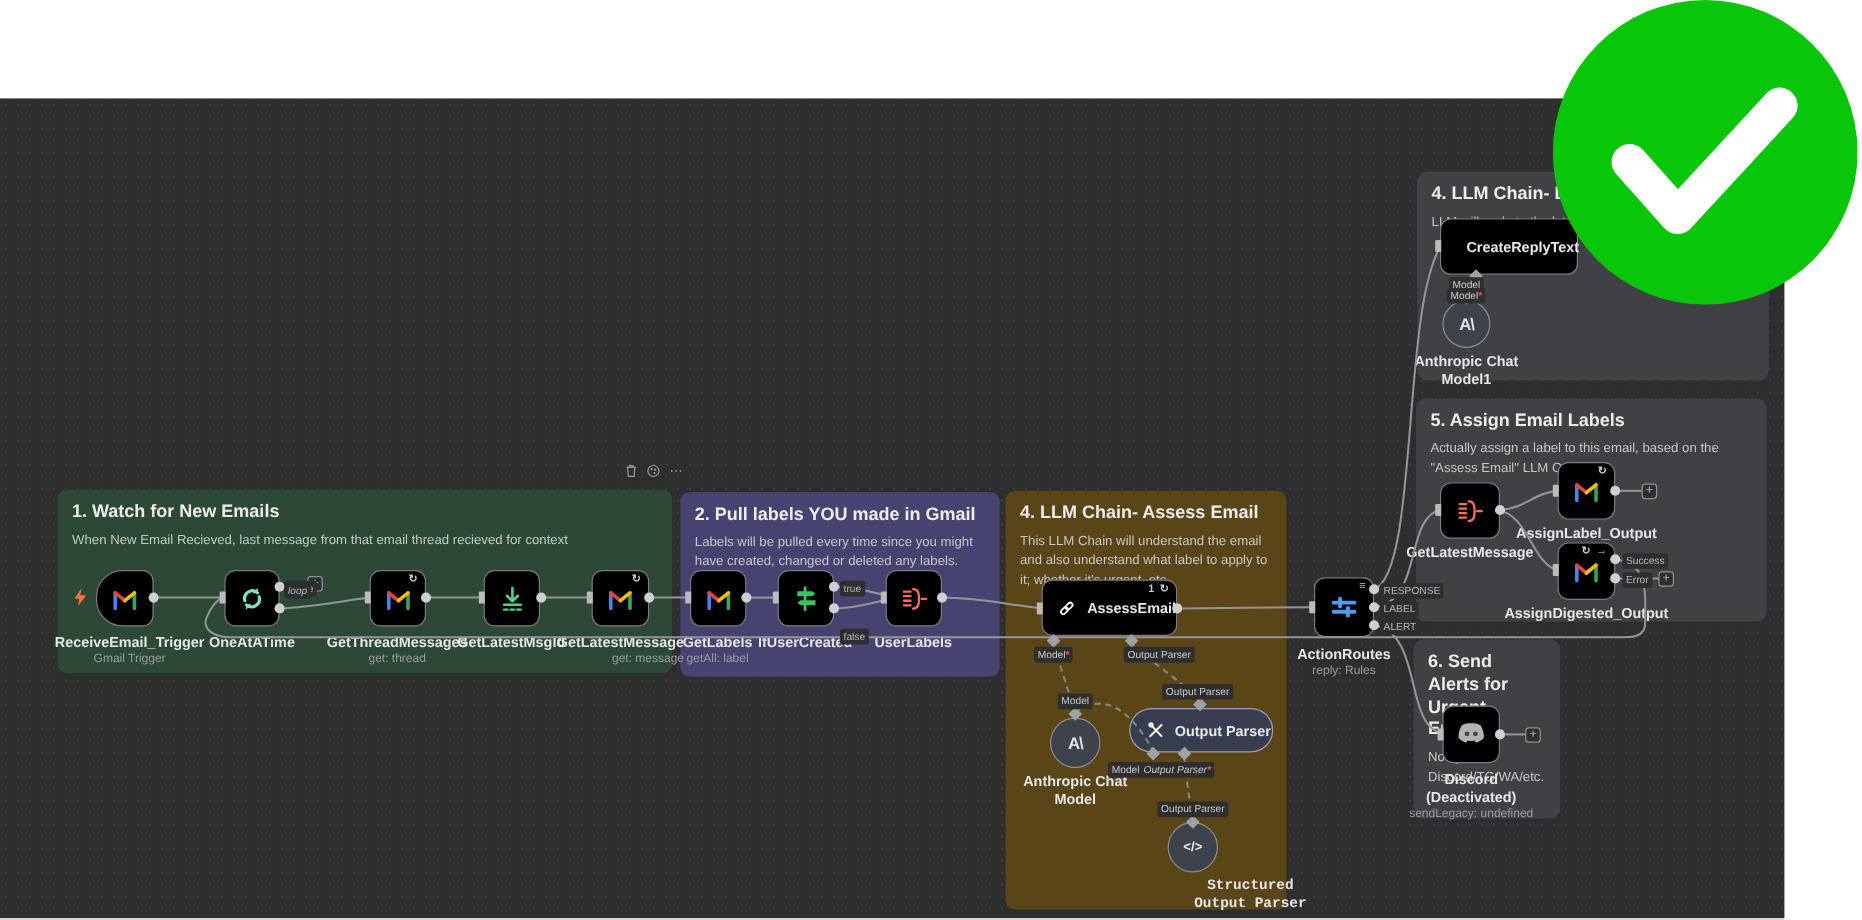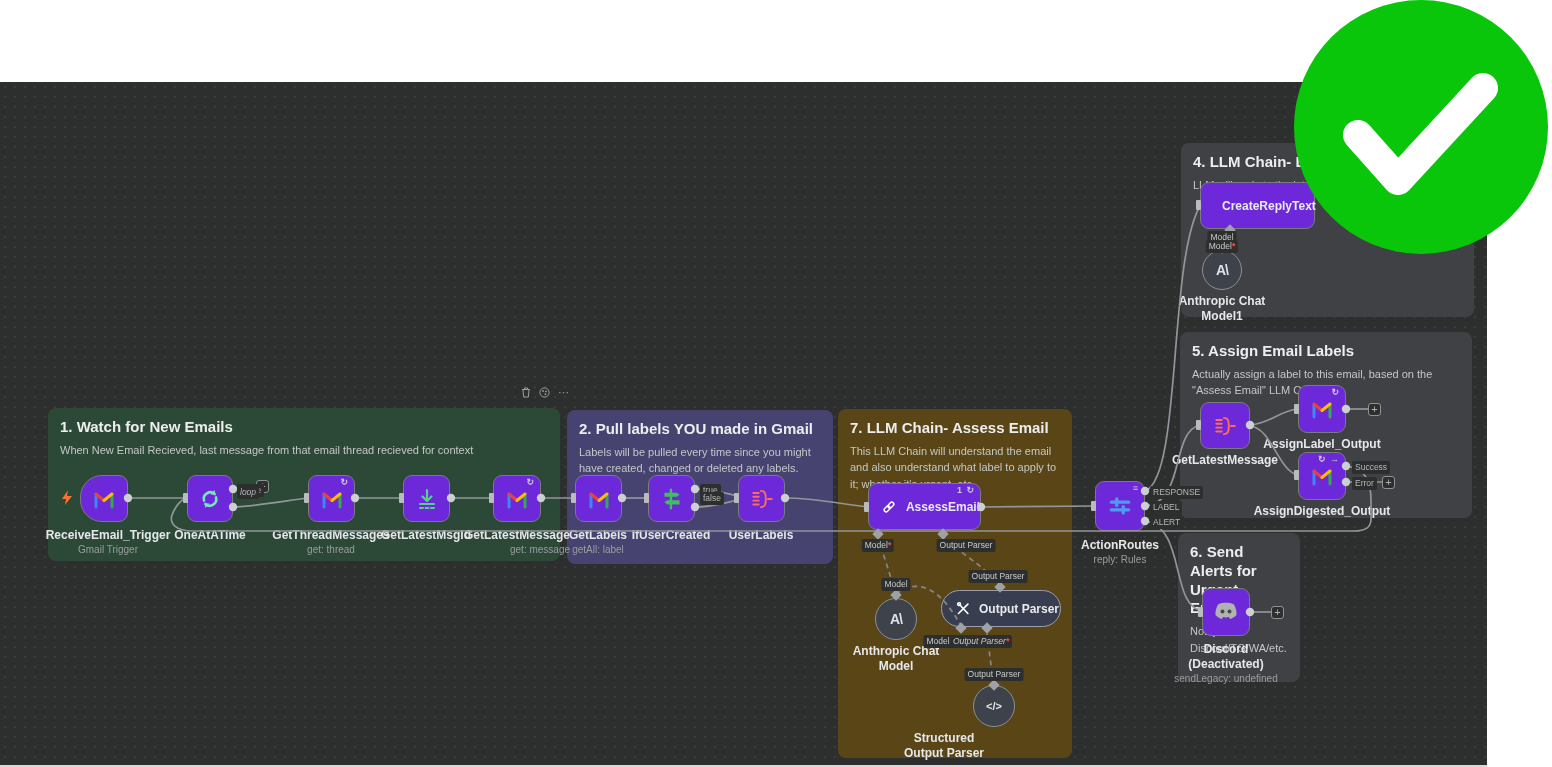"CreateReplyText" .node { background: #6d28d9 -> #000000 }
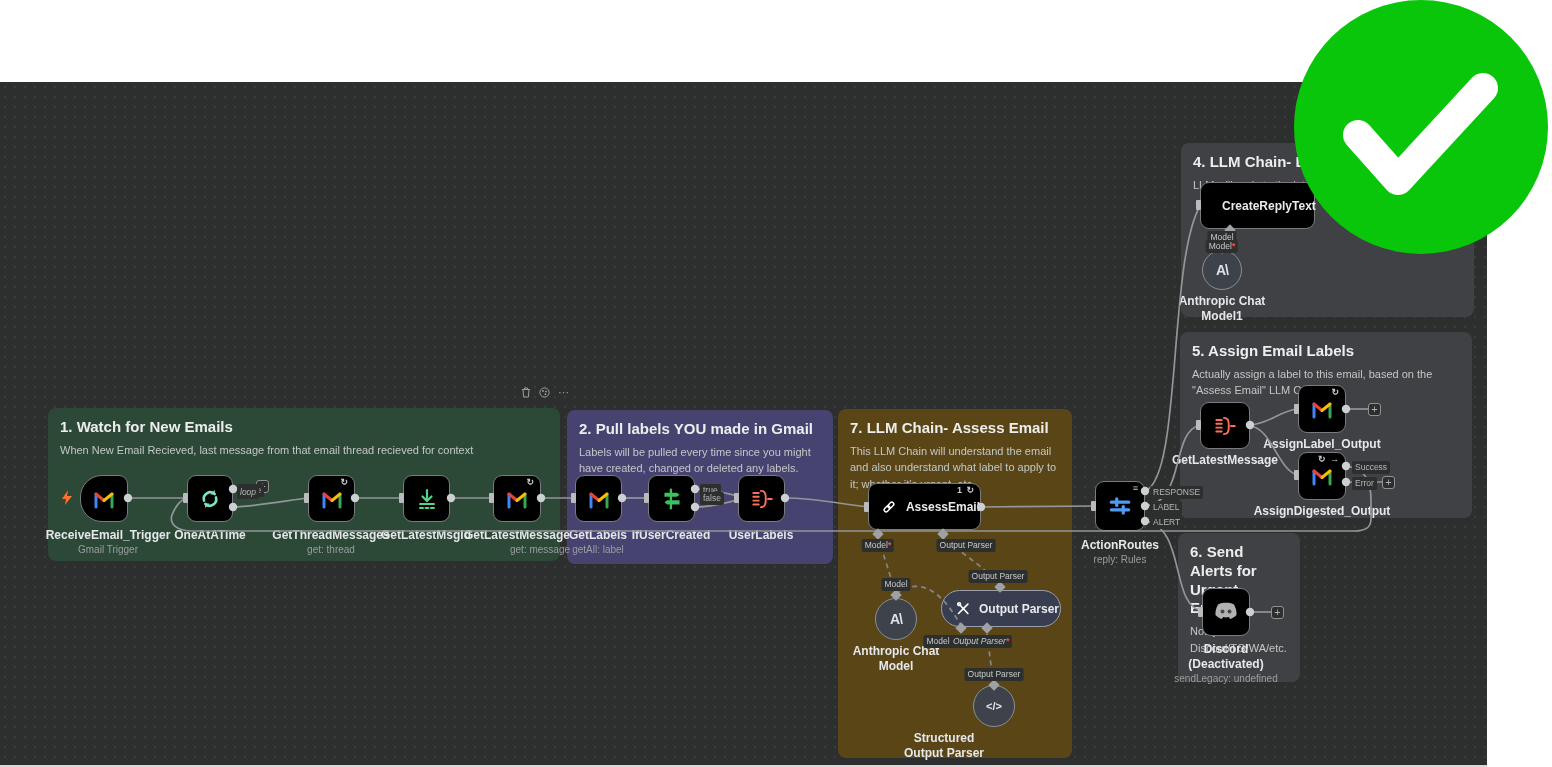"7. LLM Chain- Assess Email" p.gtitle { text: 7 -> 4 }
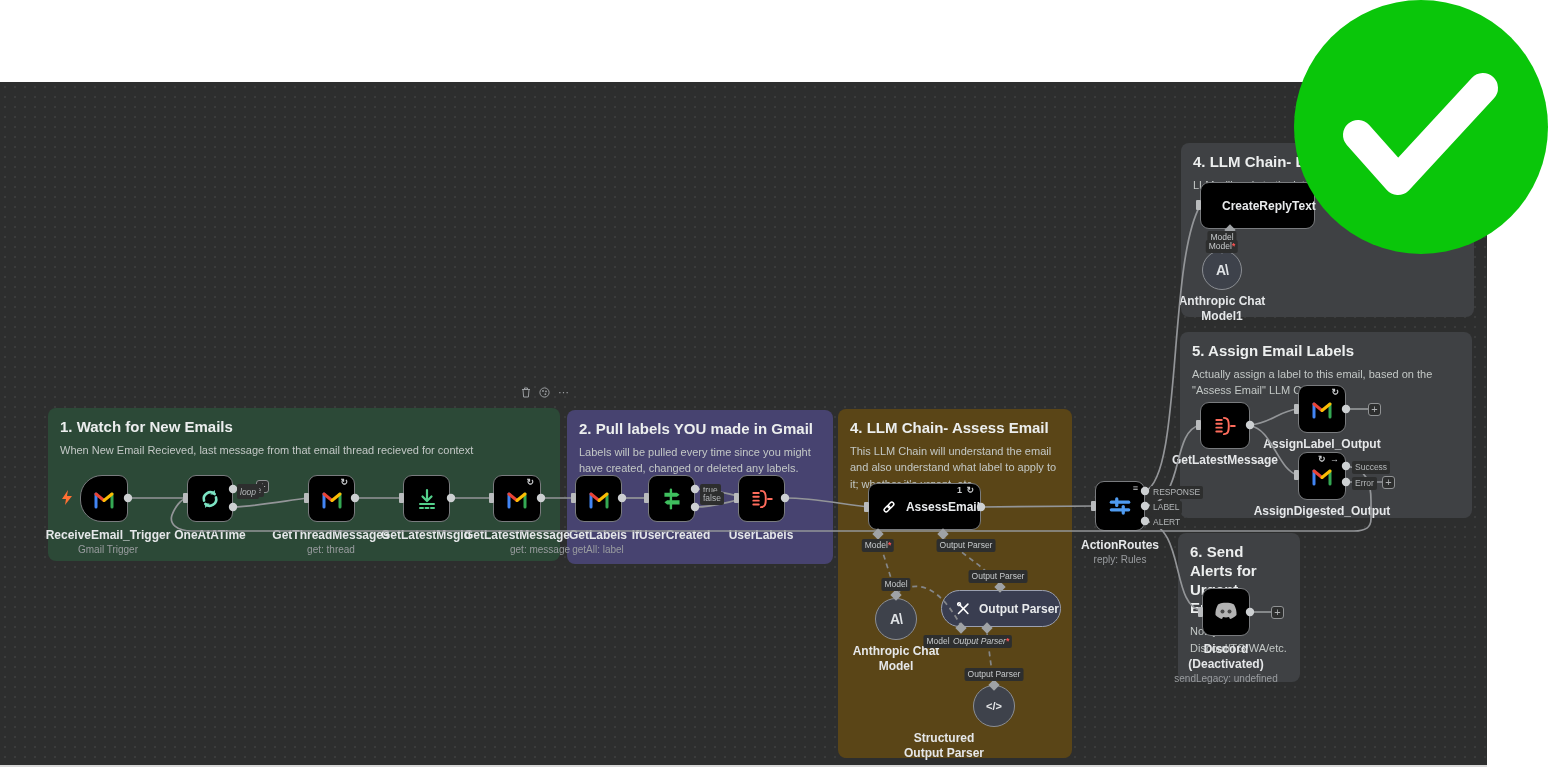"false" div.clabel { top: 492px -> 524px }
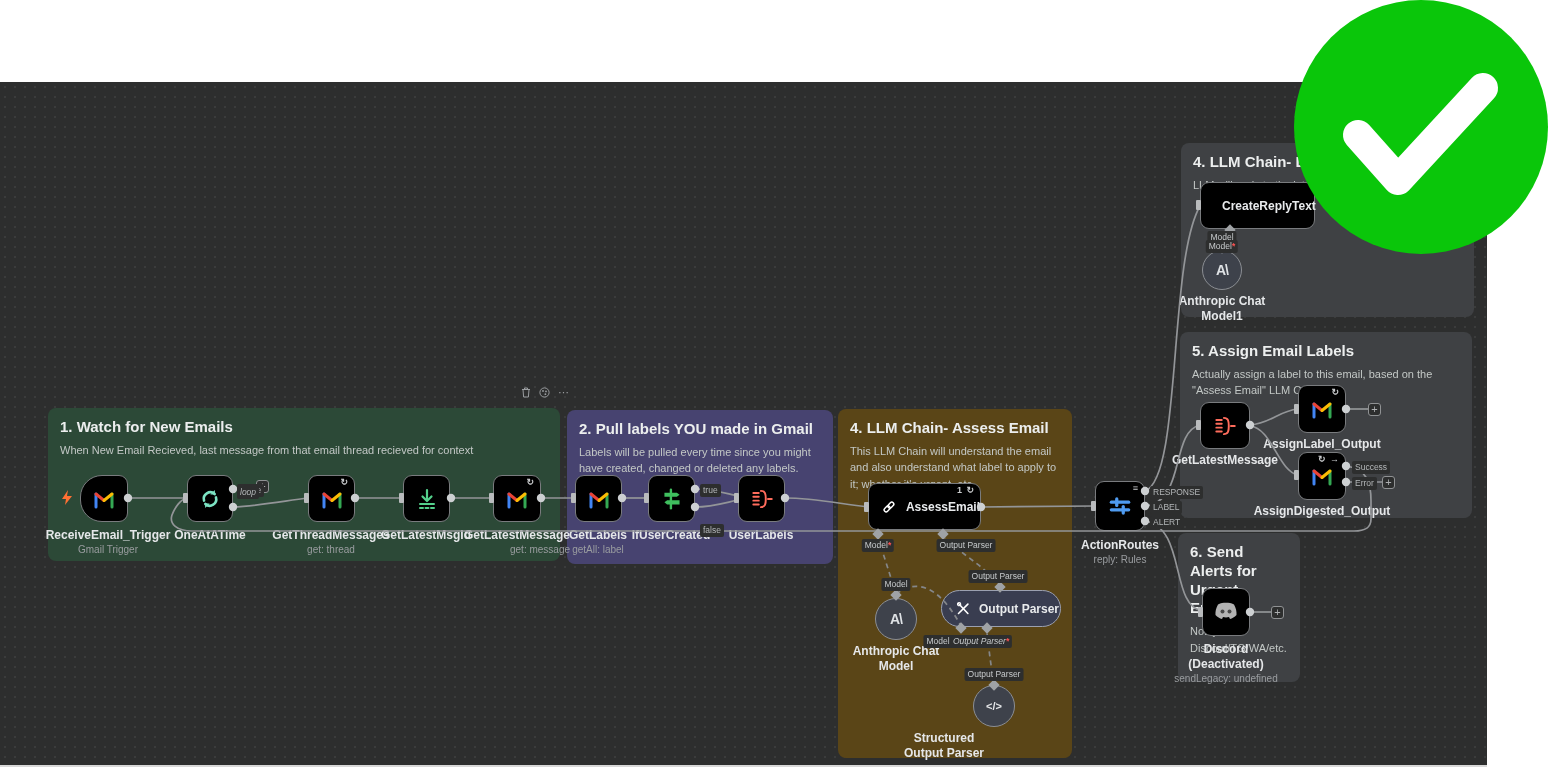"Structured Output Parser" div.nlabel { font-family: none -> Liberation Mono, monospace; left: 944px -> 1042px }
